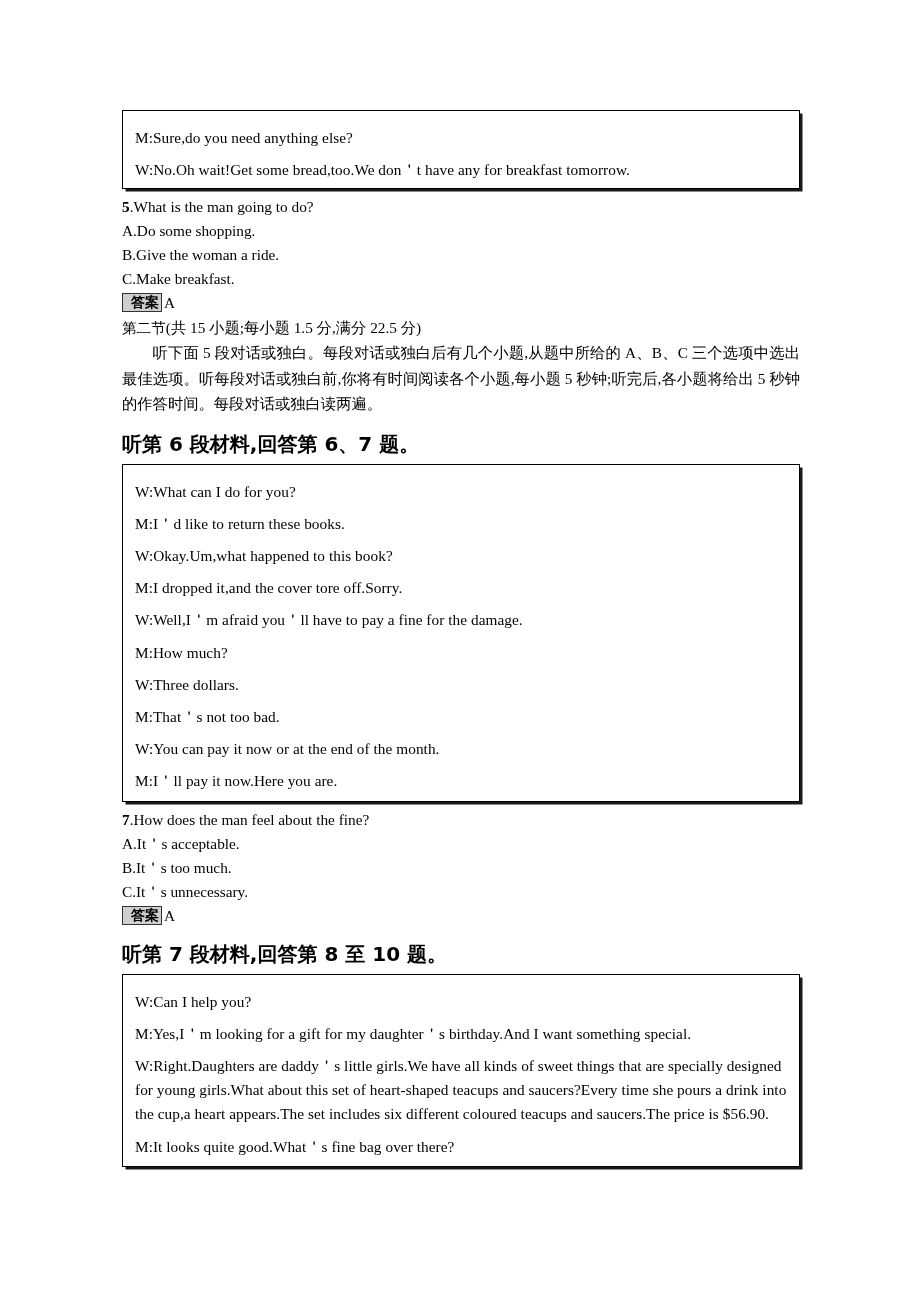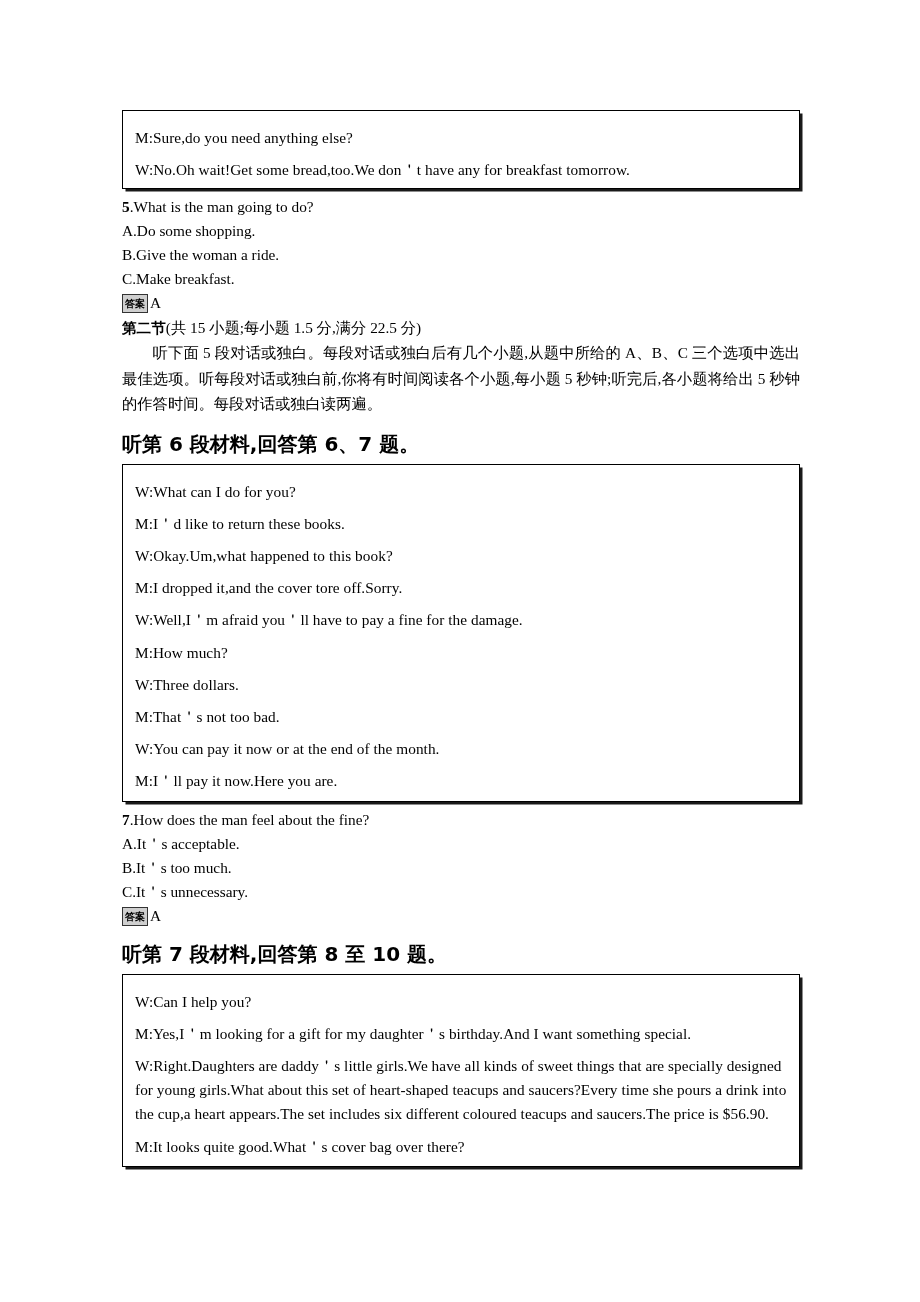"答案" .answer-badge { font-size: 10px -> 14px; padding: 1px 2px 1px 2px -> 1px 2px 1px 8px }
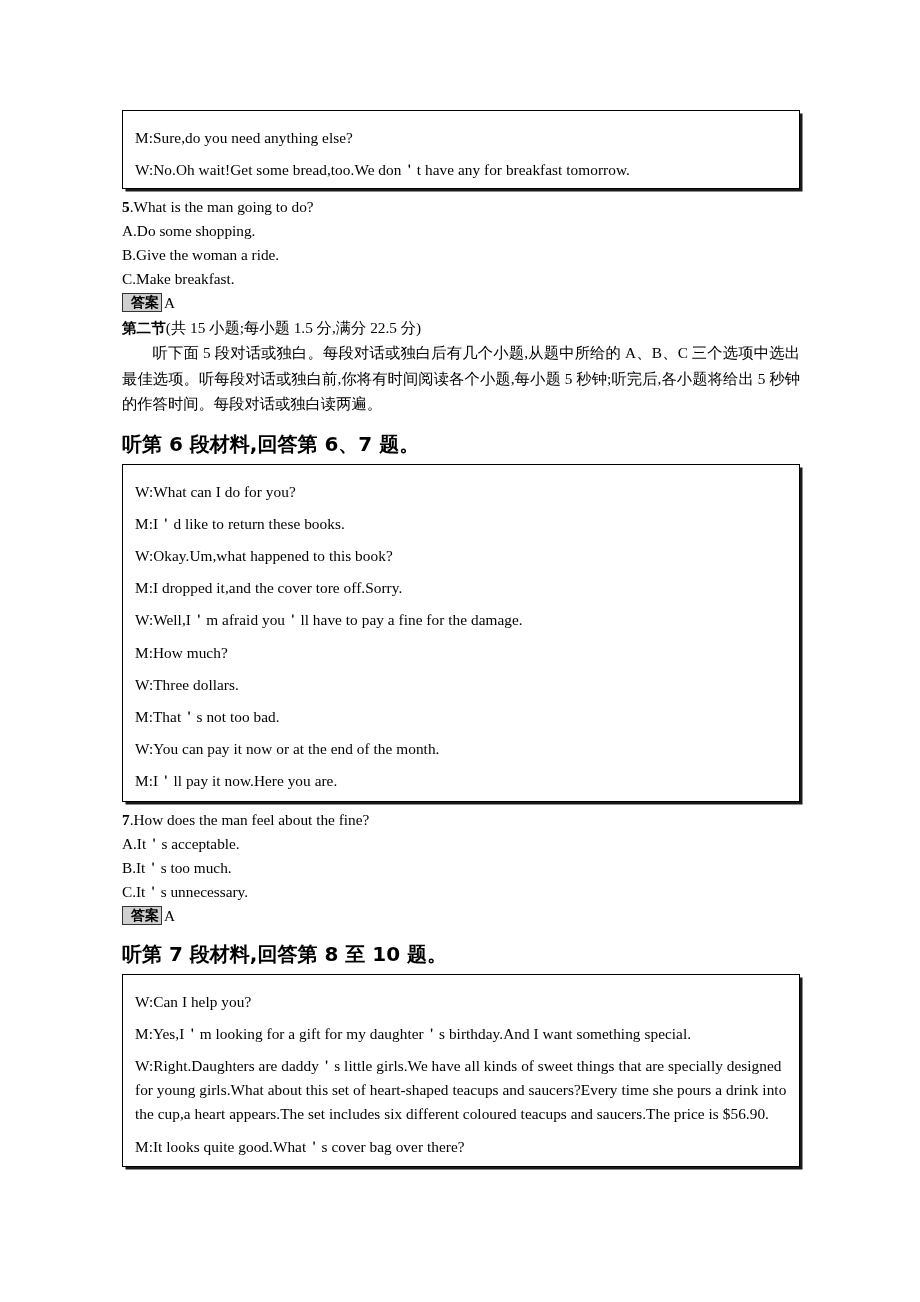"第二节" .section-head .cn-bold { font-weight: bold -> normal }
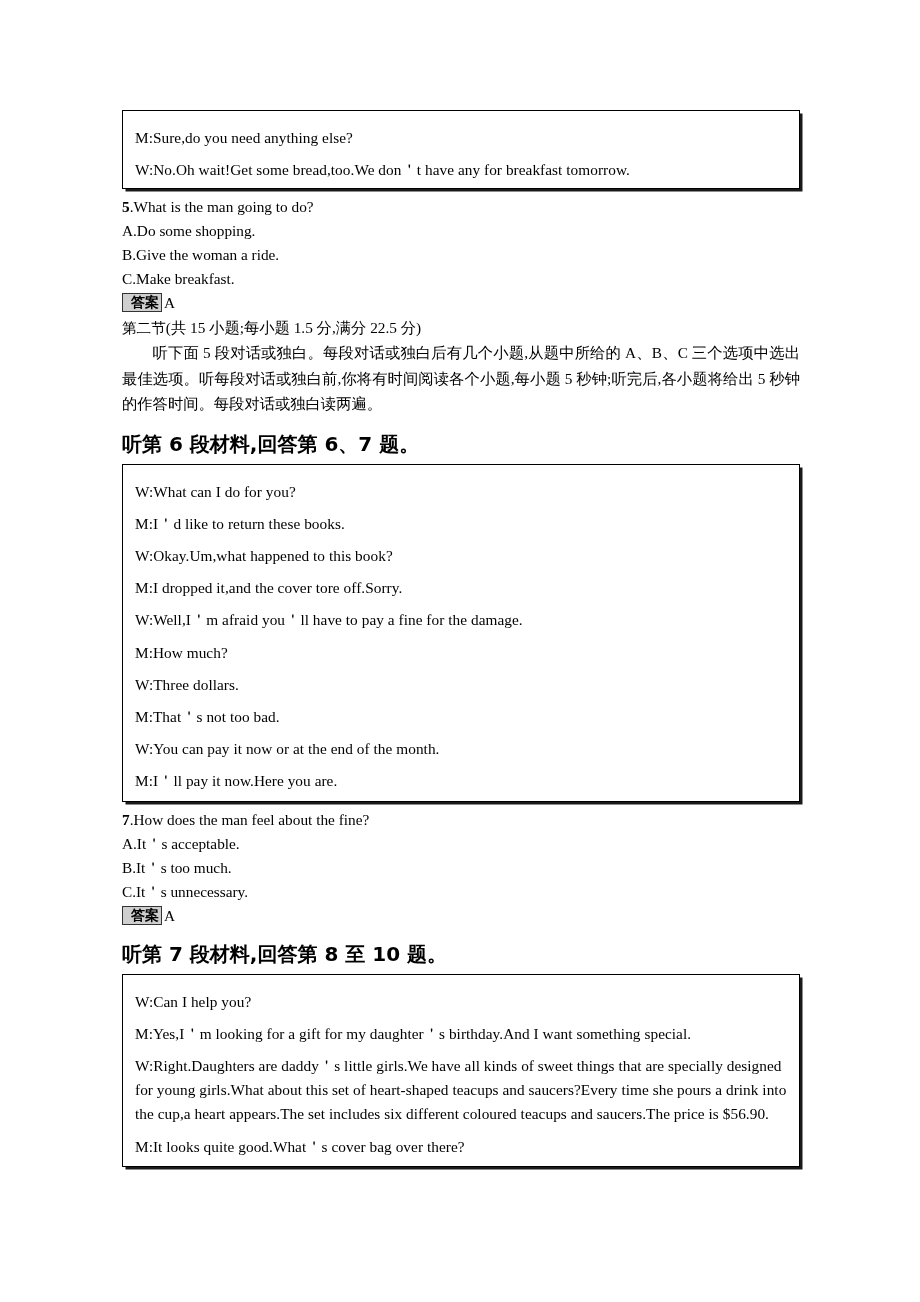"M:It looks quite good.What＇s cover" div.transcript-line { text: cover -> fine }
